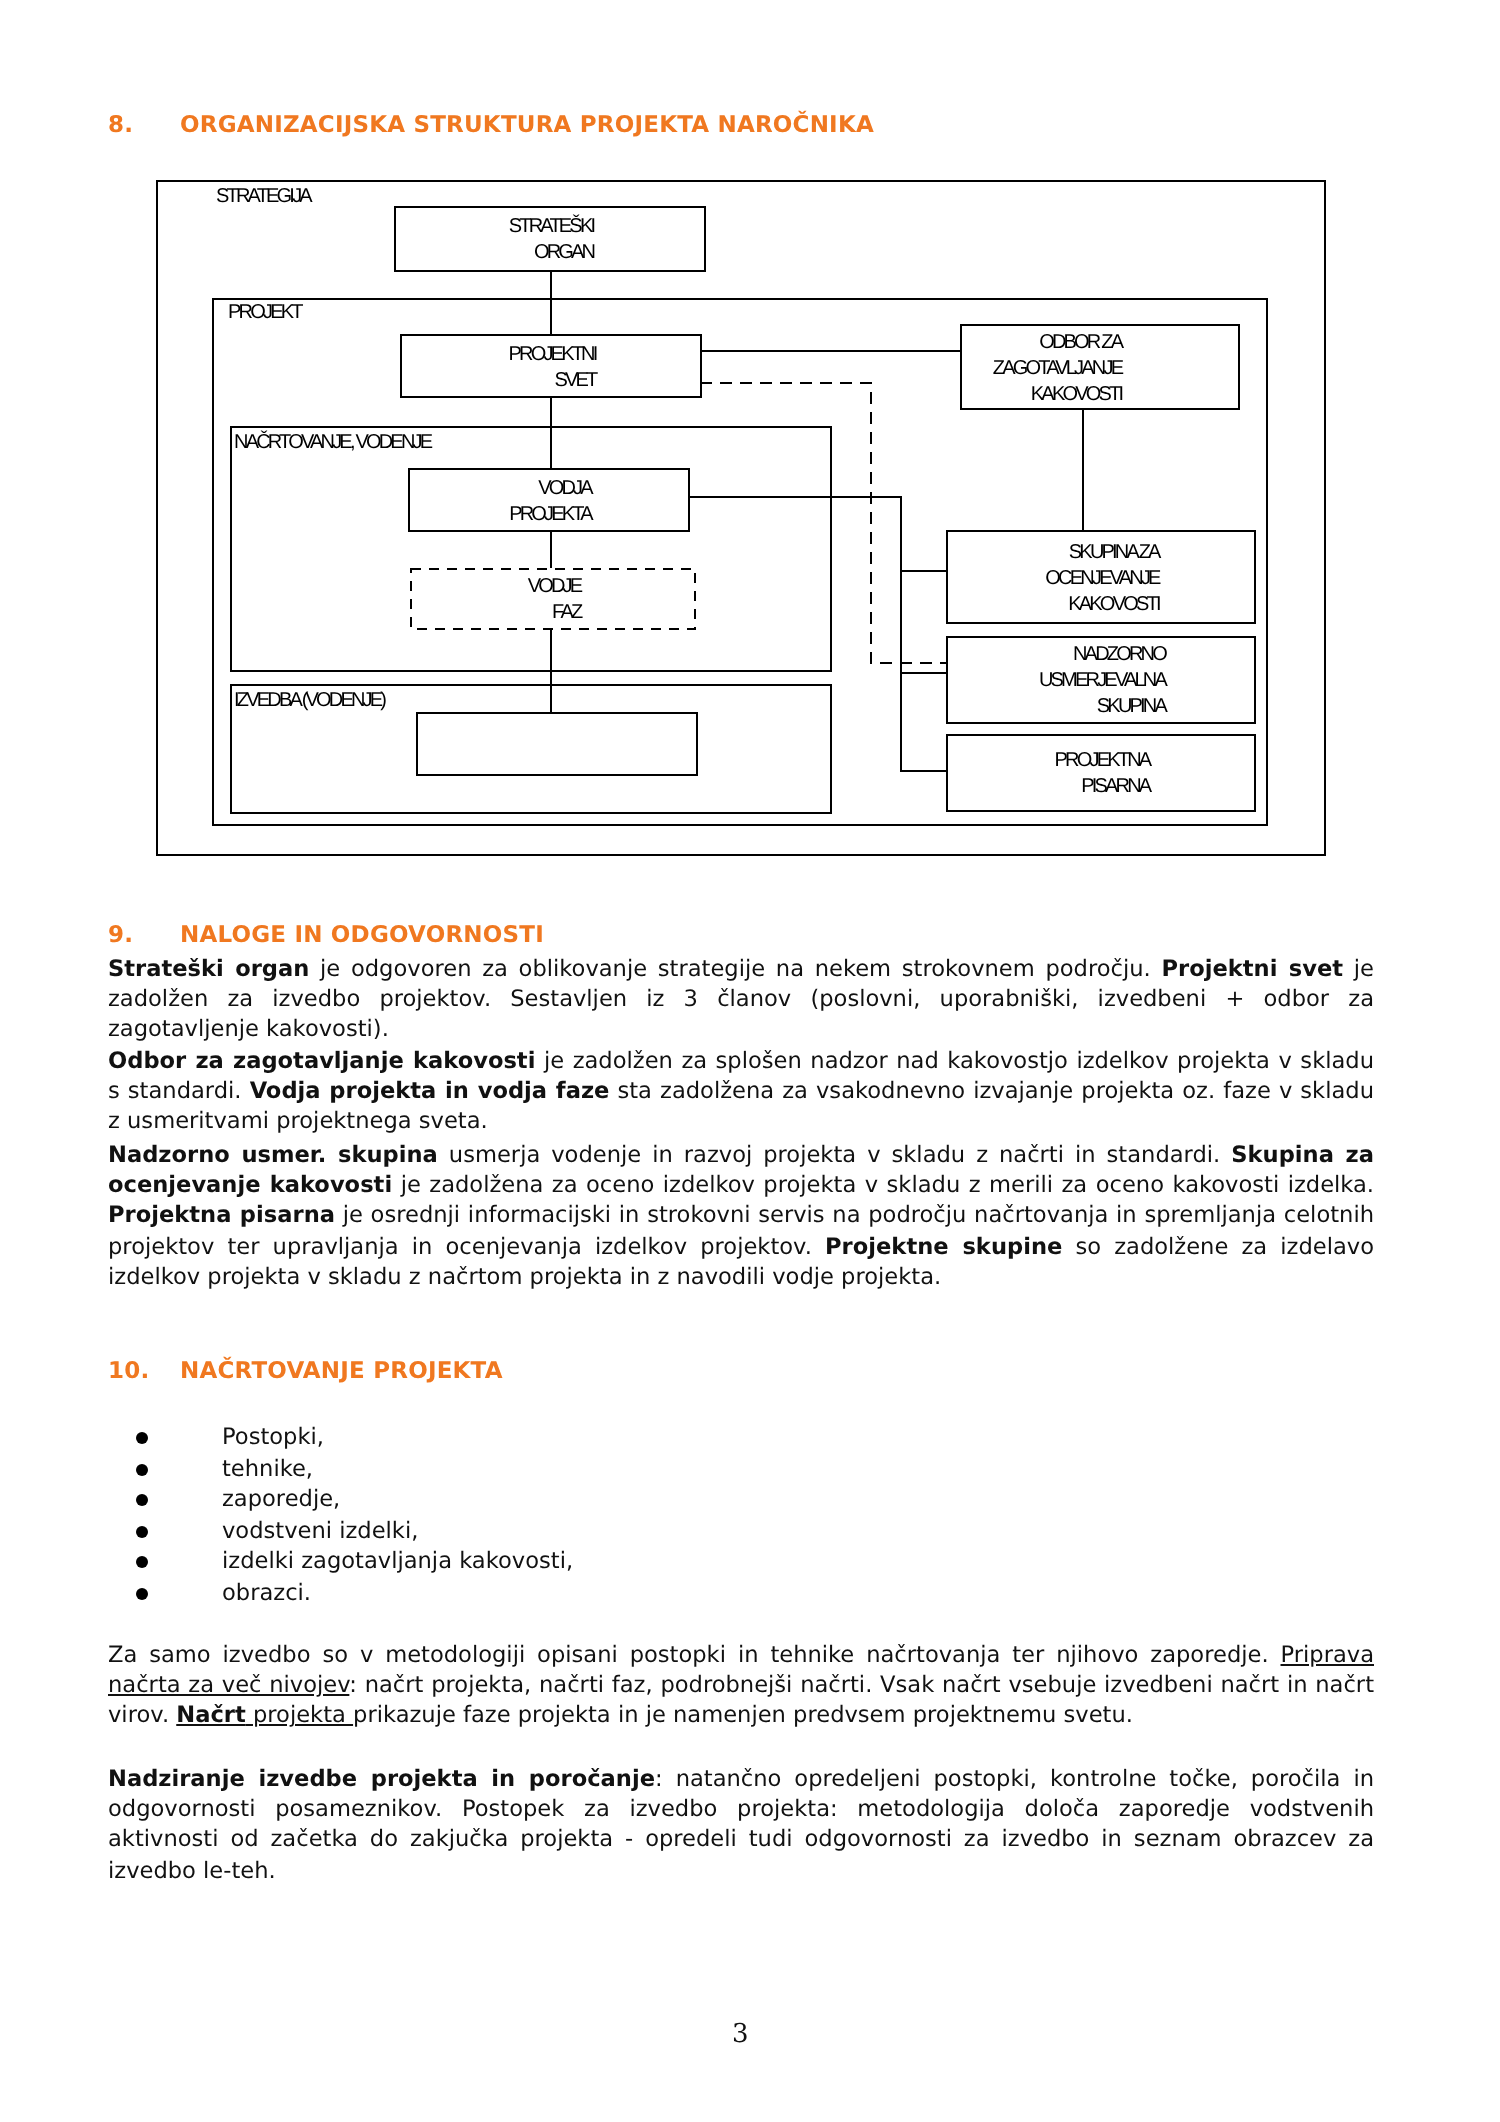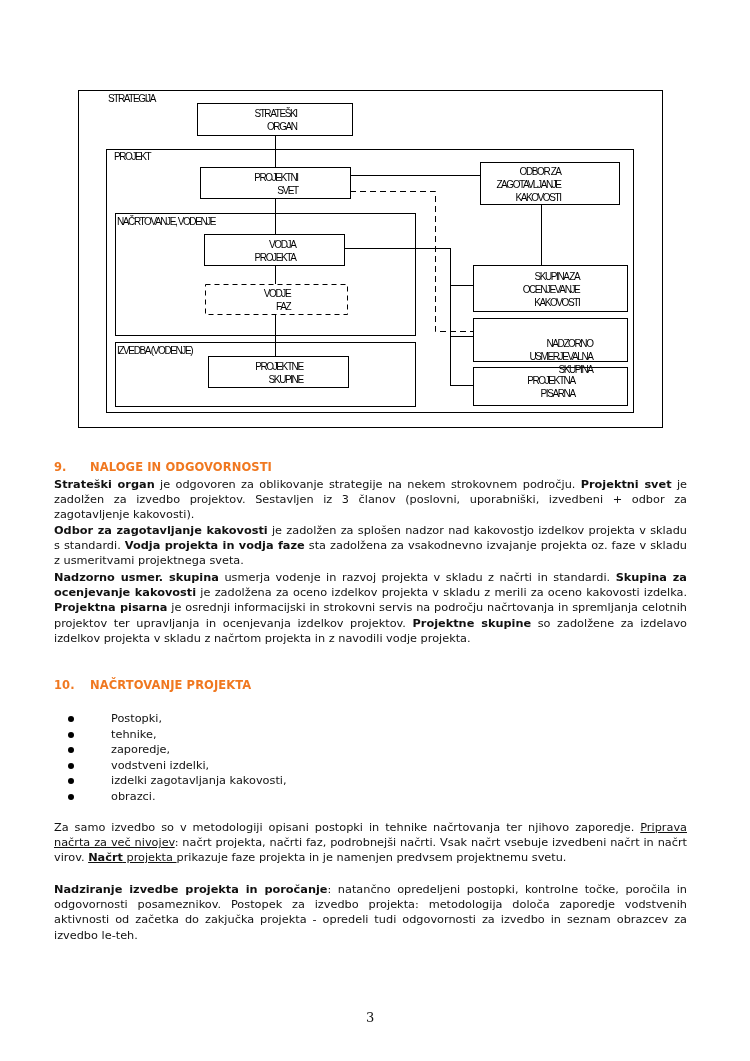"8. ORGANIZACIJSKA STRUKTURA PROJEKTA" div.heading { html: none -> <div> <span>8.</span><span>ORGANIZACIJSKA STRUKTURA PROJEKTA NAROČNIKA</span> </div> }
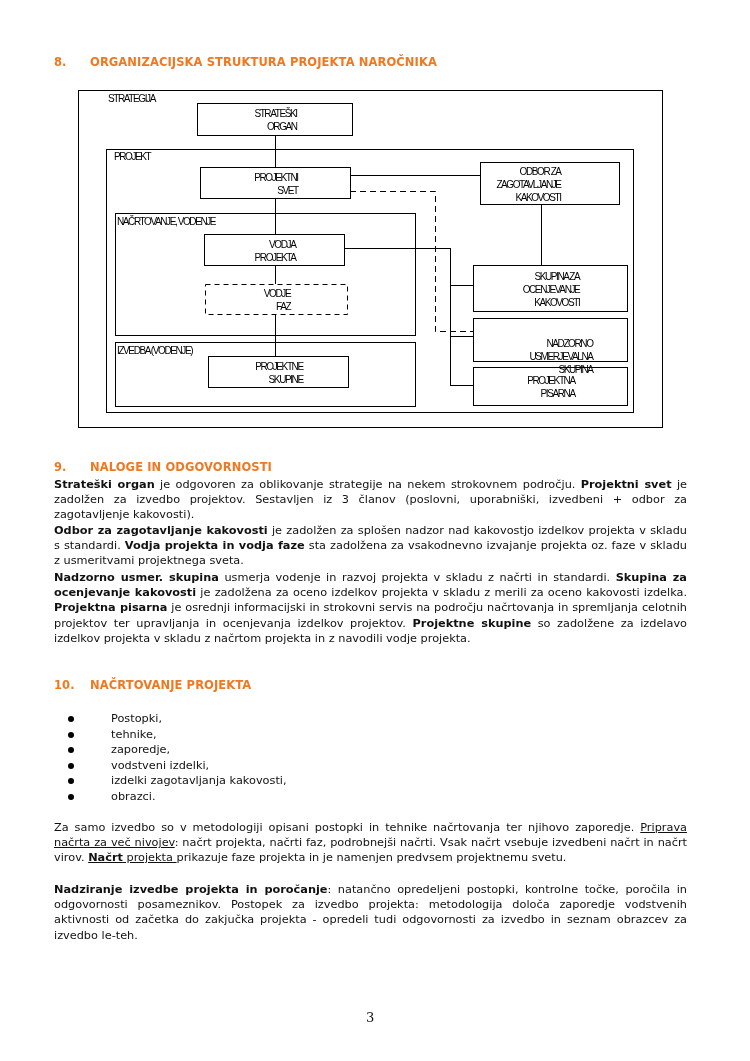"NADZORNO" div.dbox { left: 406px -> 396px; margin-top: 16px -> none }
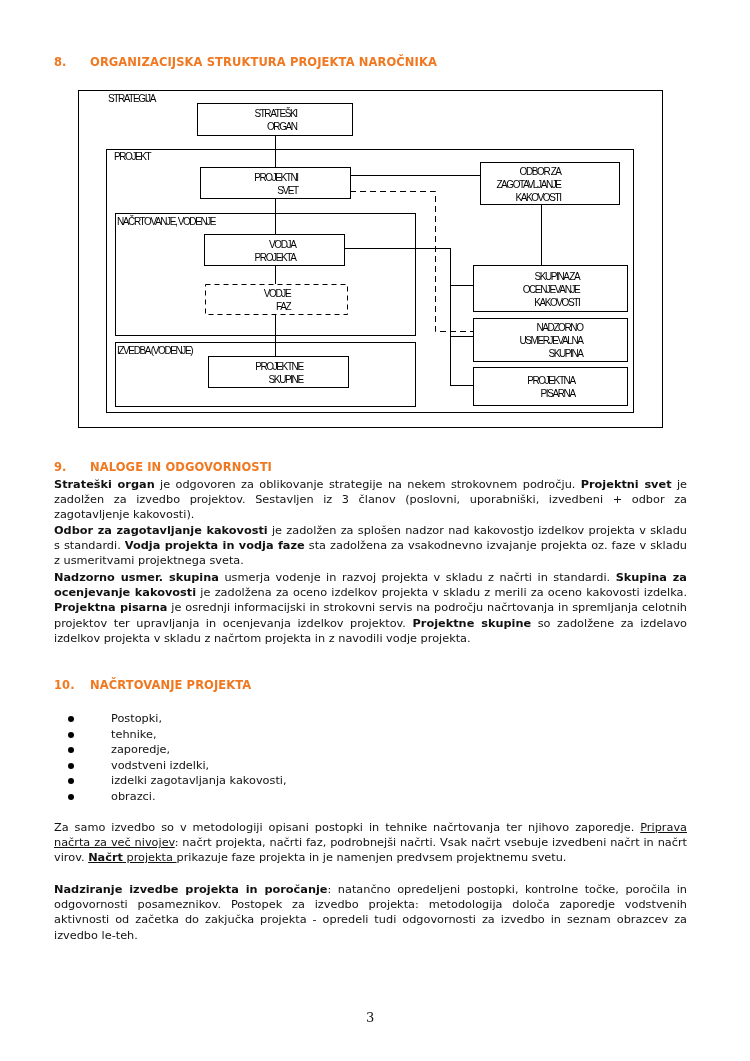"PROJEKTNE" div.dbox { html: <div>PROJEKTNE SKUPINE</div> -> none }
